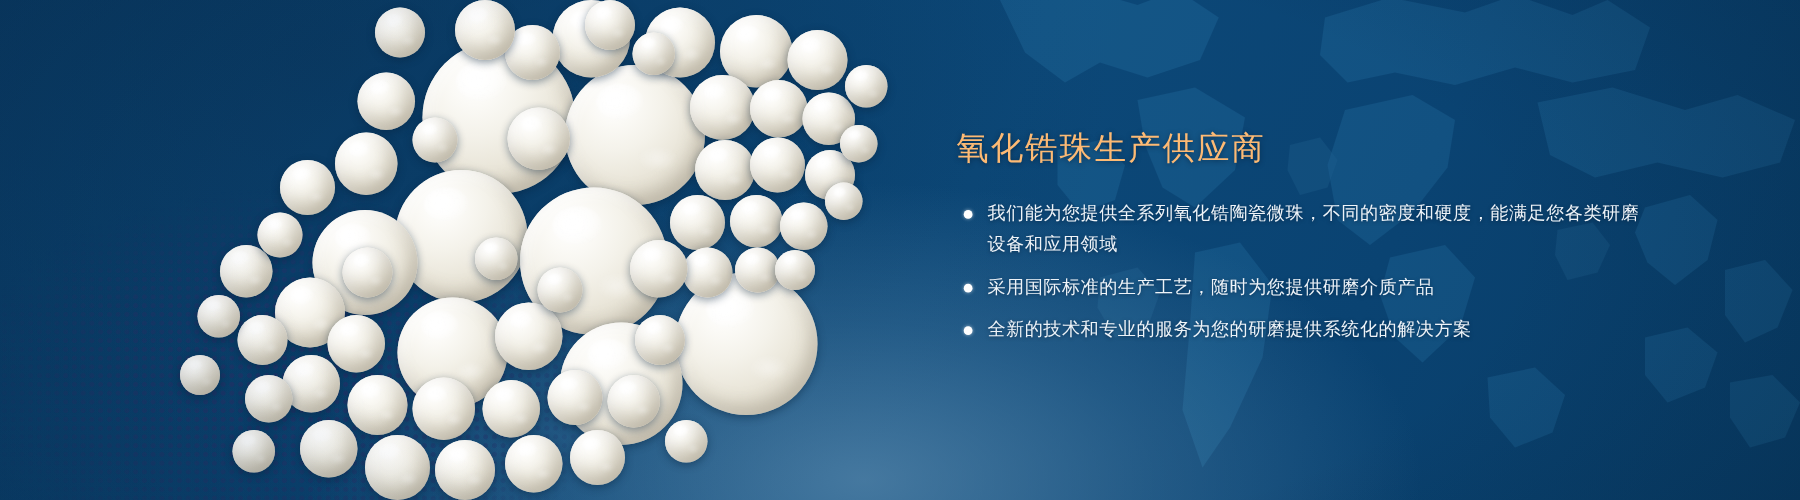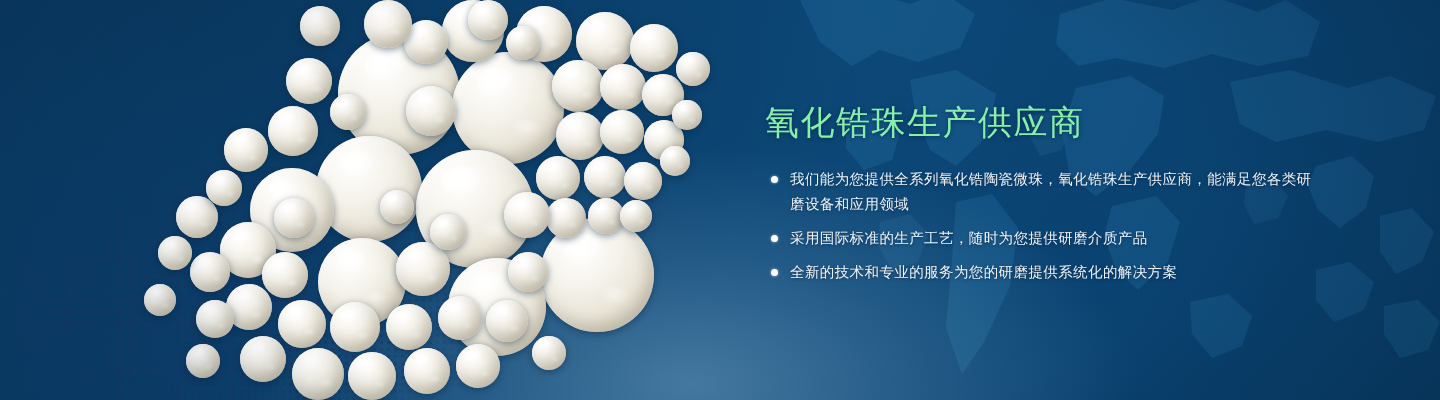"氧化锆珠生产供应商" .headline { color: #86efac -> #fdba74; font-size: 34px -> 26px }
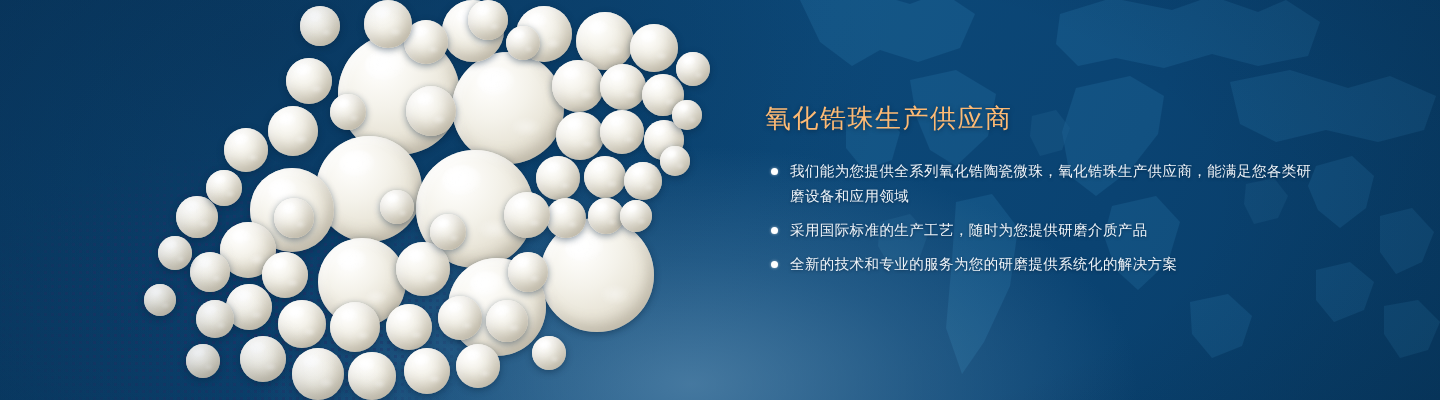"我们能为您提供全系列氧化锆陶瓷微珠，氧化锆珠生产供应商，能满足您各类研磨设备和应" span { text: 氧化锆珠生产供应商 -> 不同的密度和硬度 }
